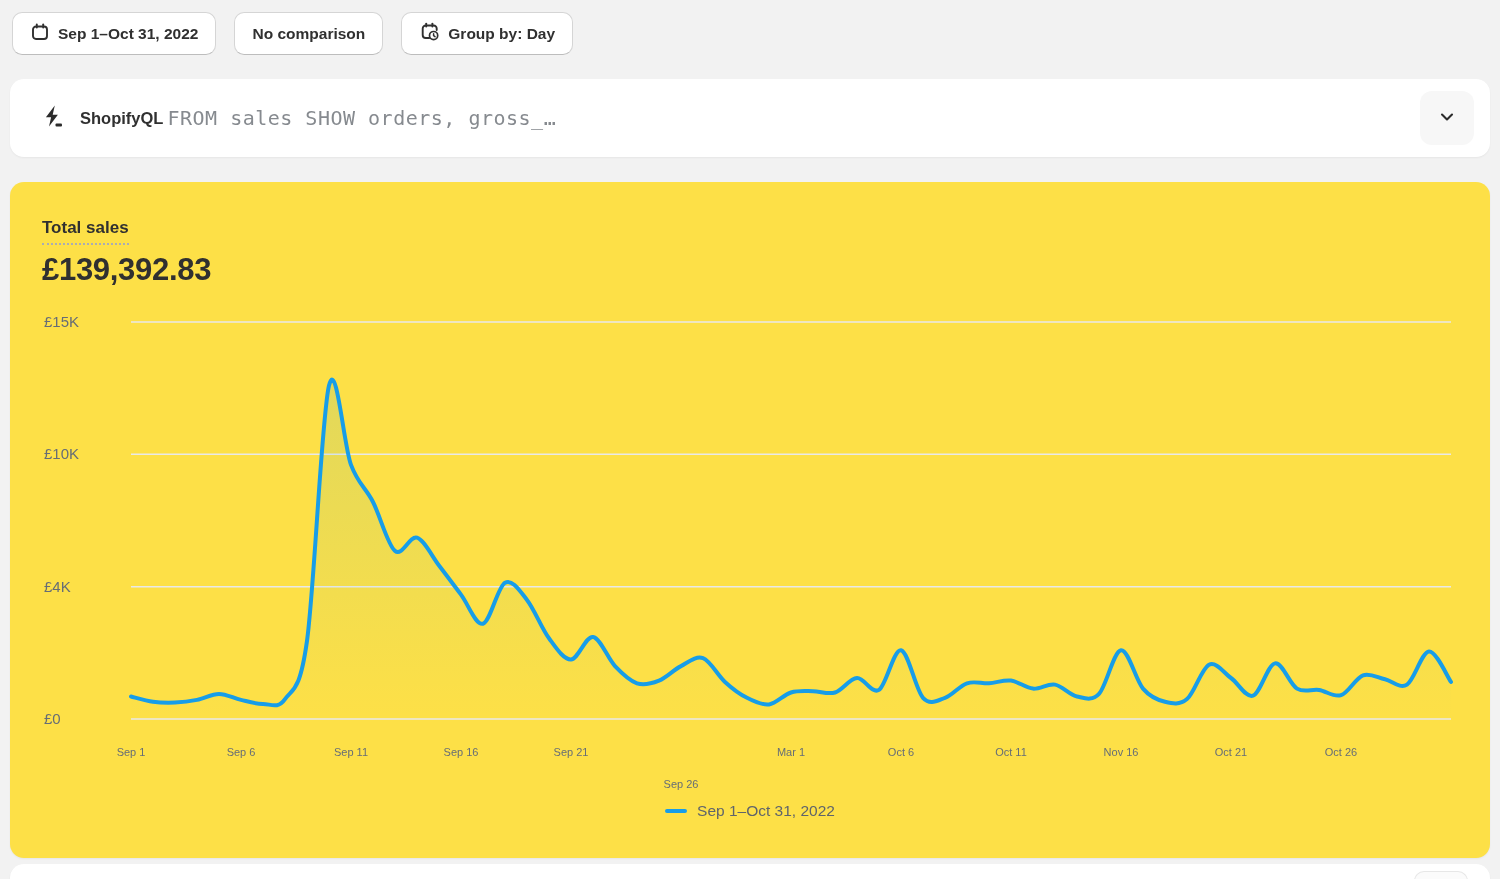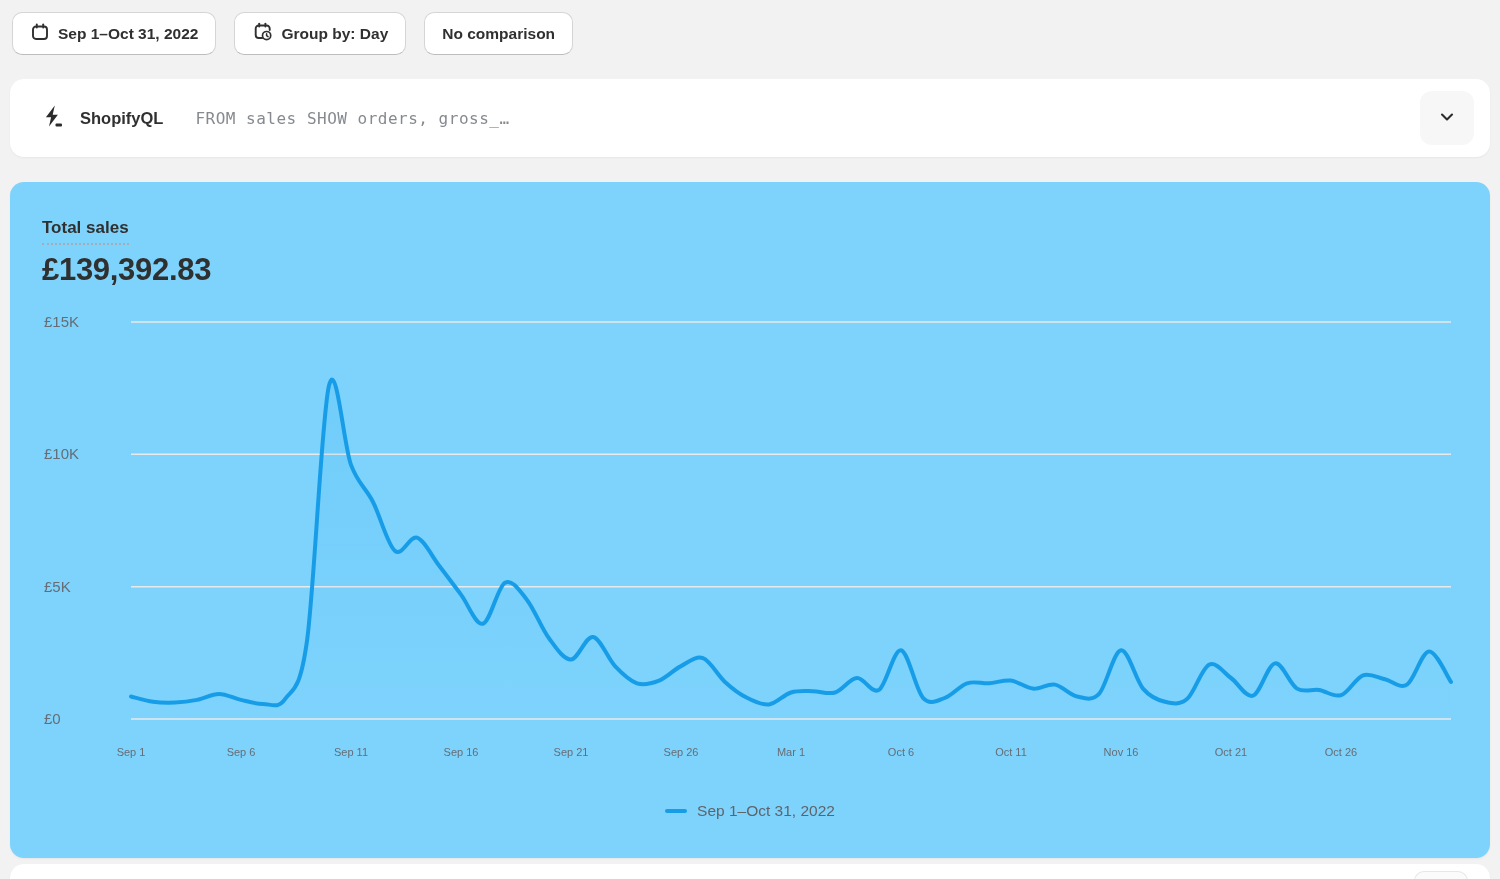"Group by: Day" button.tb-btn { order: before "No comparison" -> after "No comparison" }
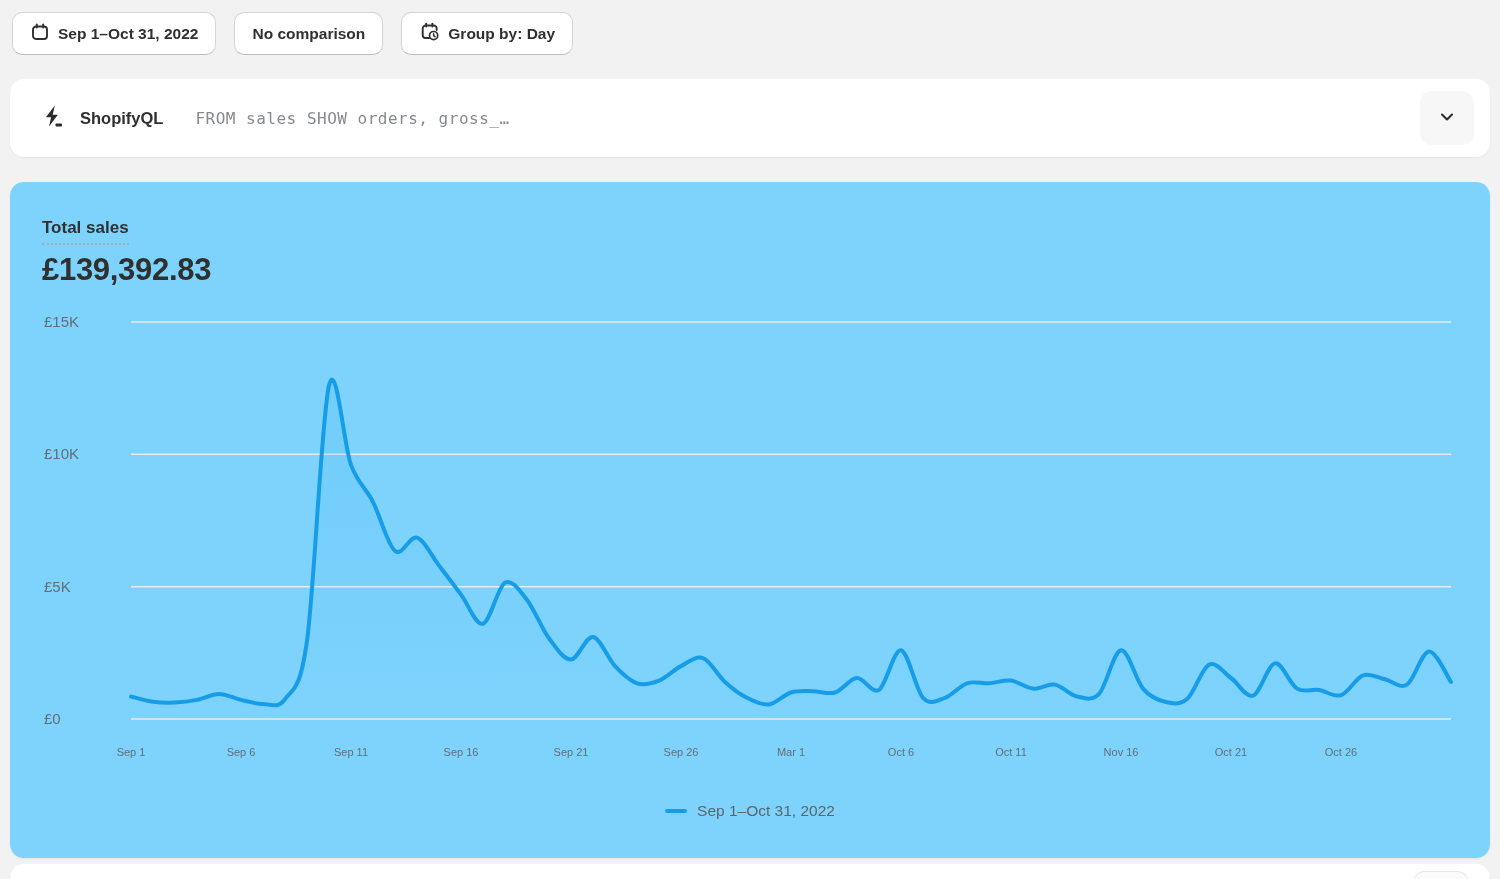"ShopifyQL" .ql-brand { margin-right: 32px -> 4px }
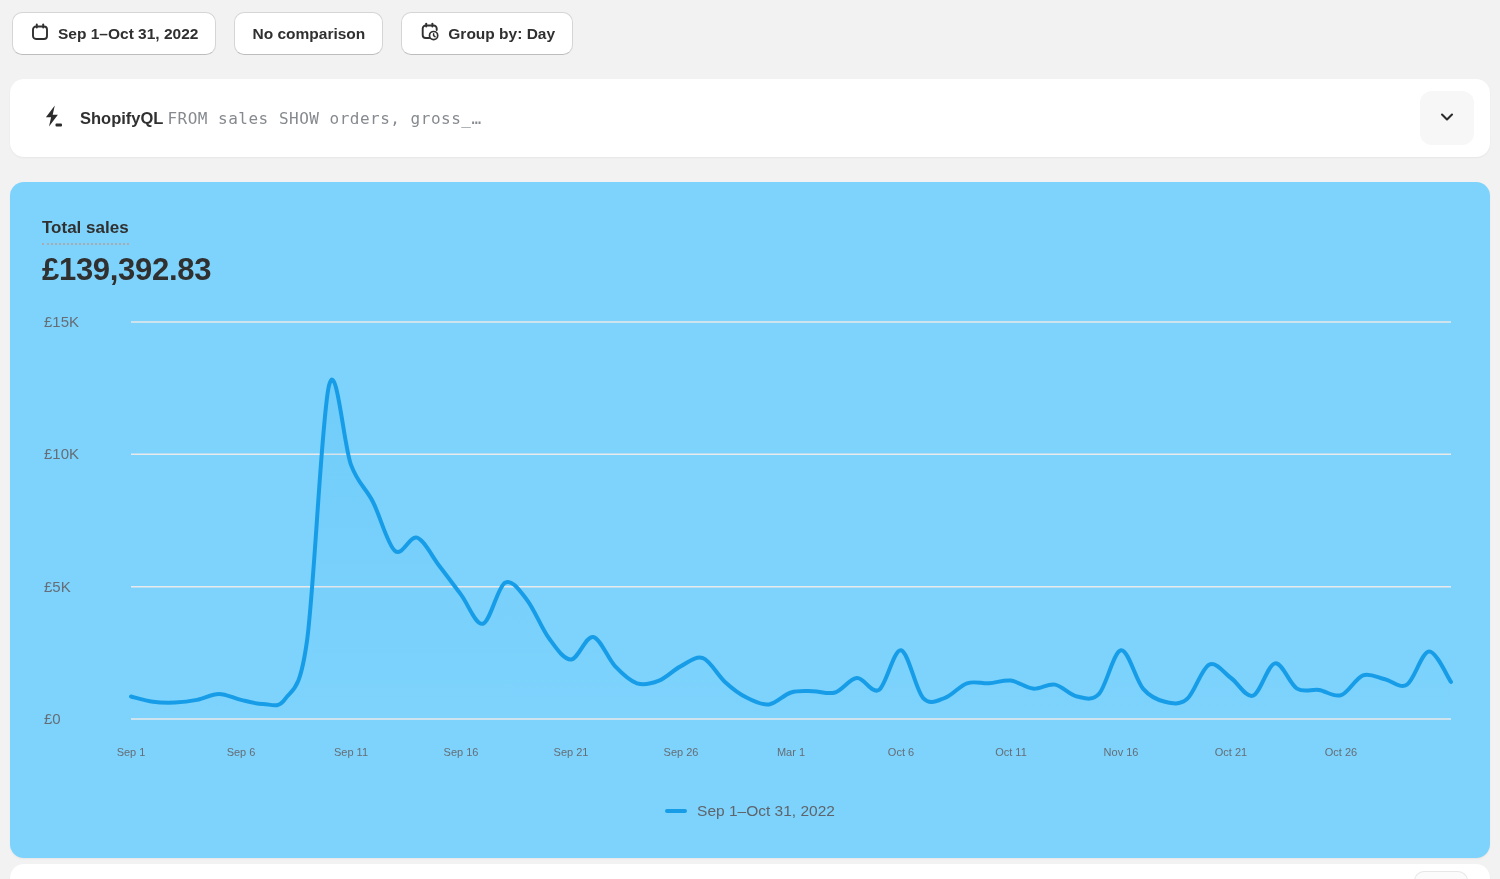"FROM sales SHOW orders, gross_…" .ql-query { font-size: 16px -> 20px }
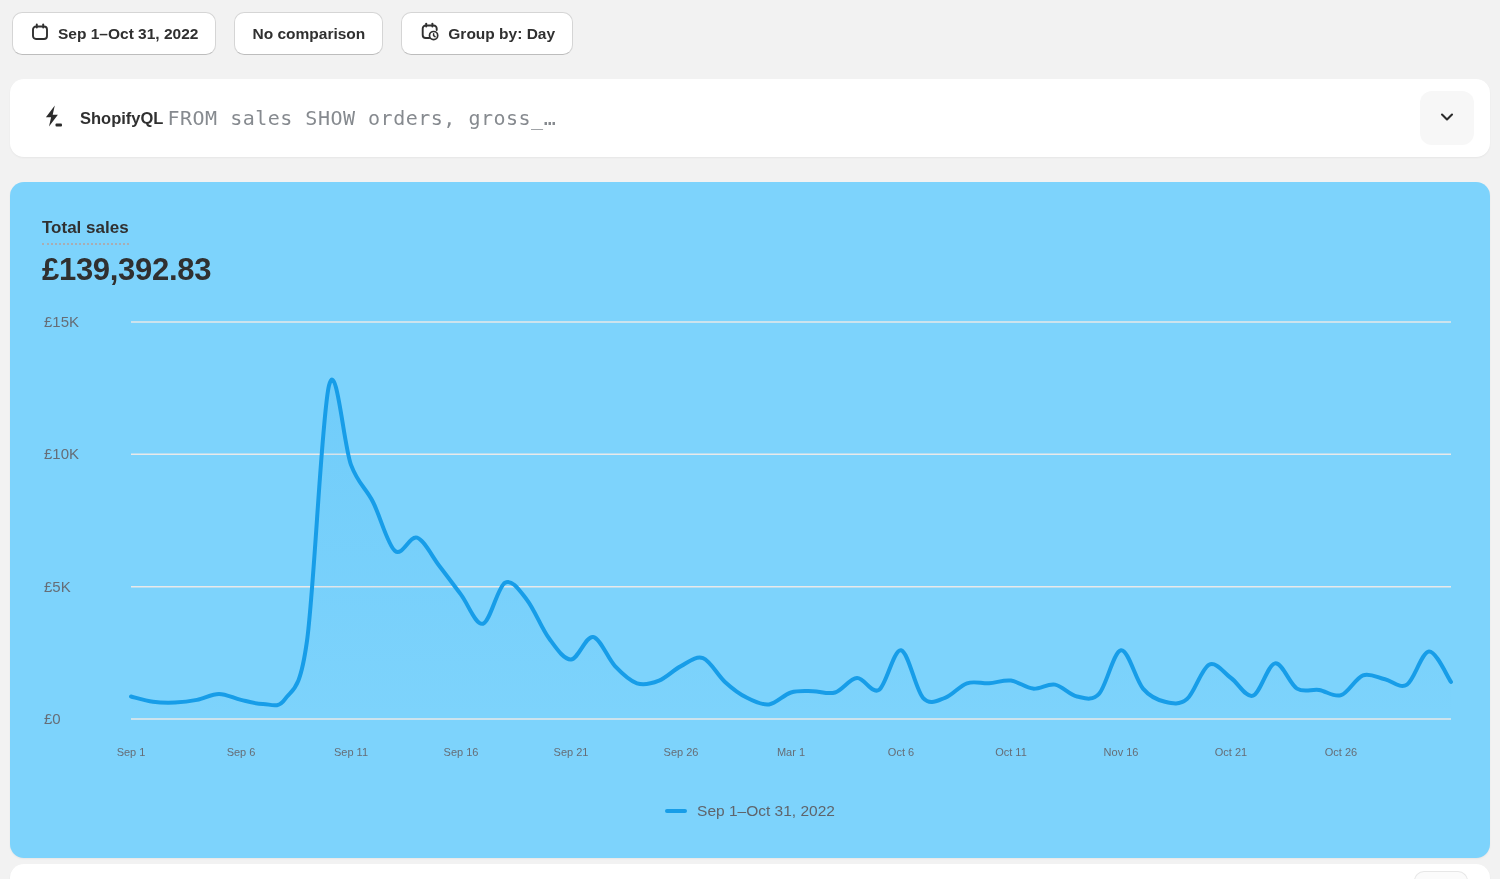"Total sales" .main-card { background: #7dd3fc -> #fde047 }
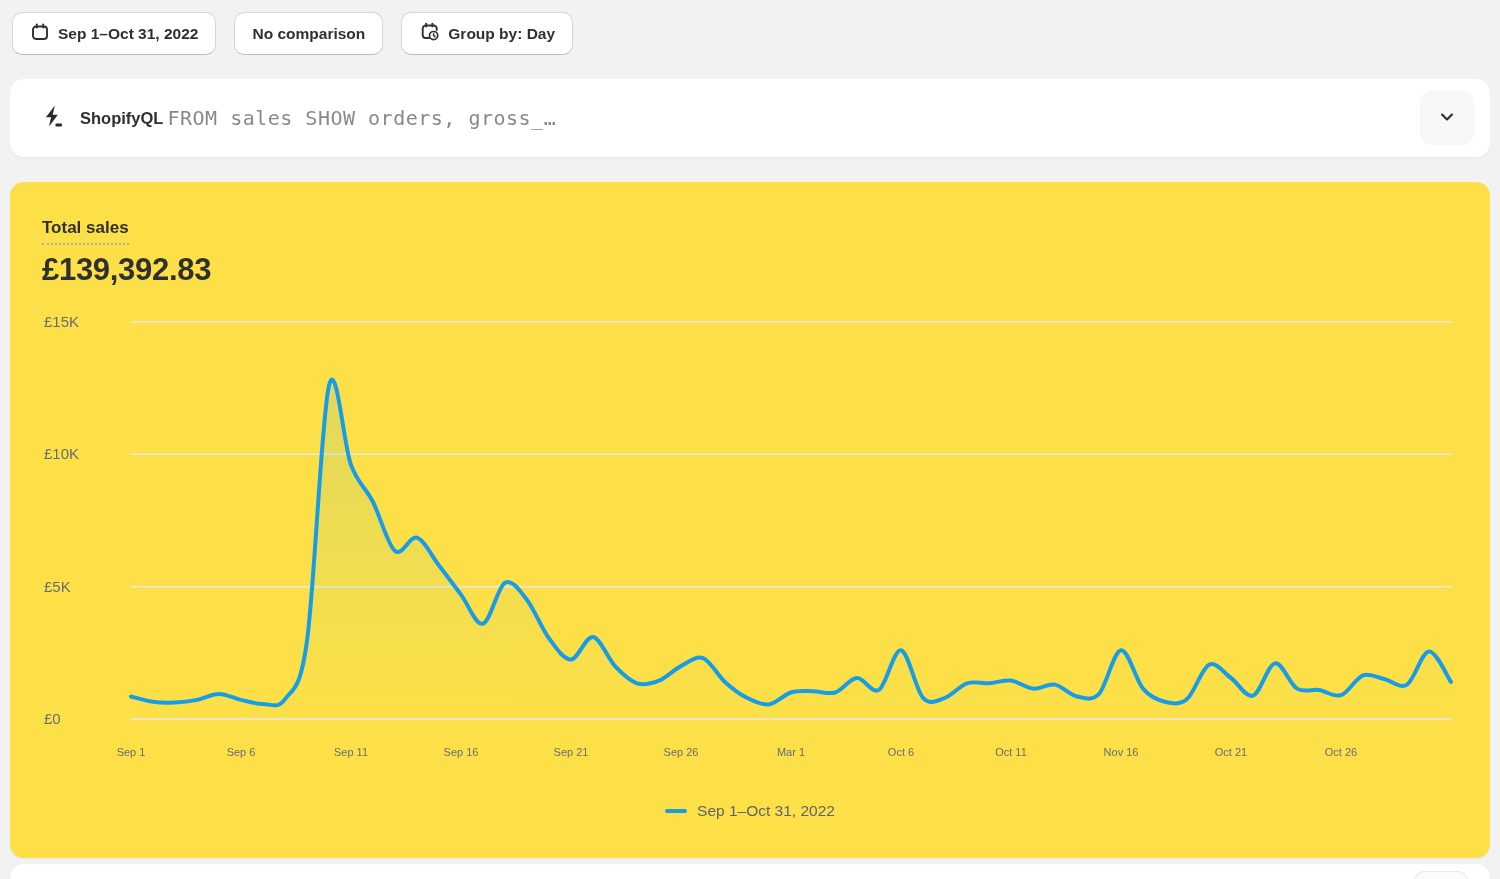"£5K" div.y-label { text: £5K -> £4K }
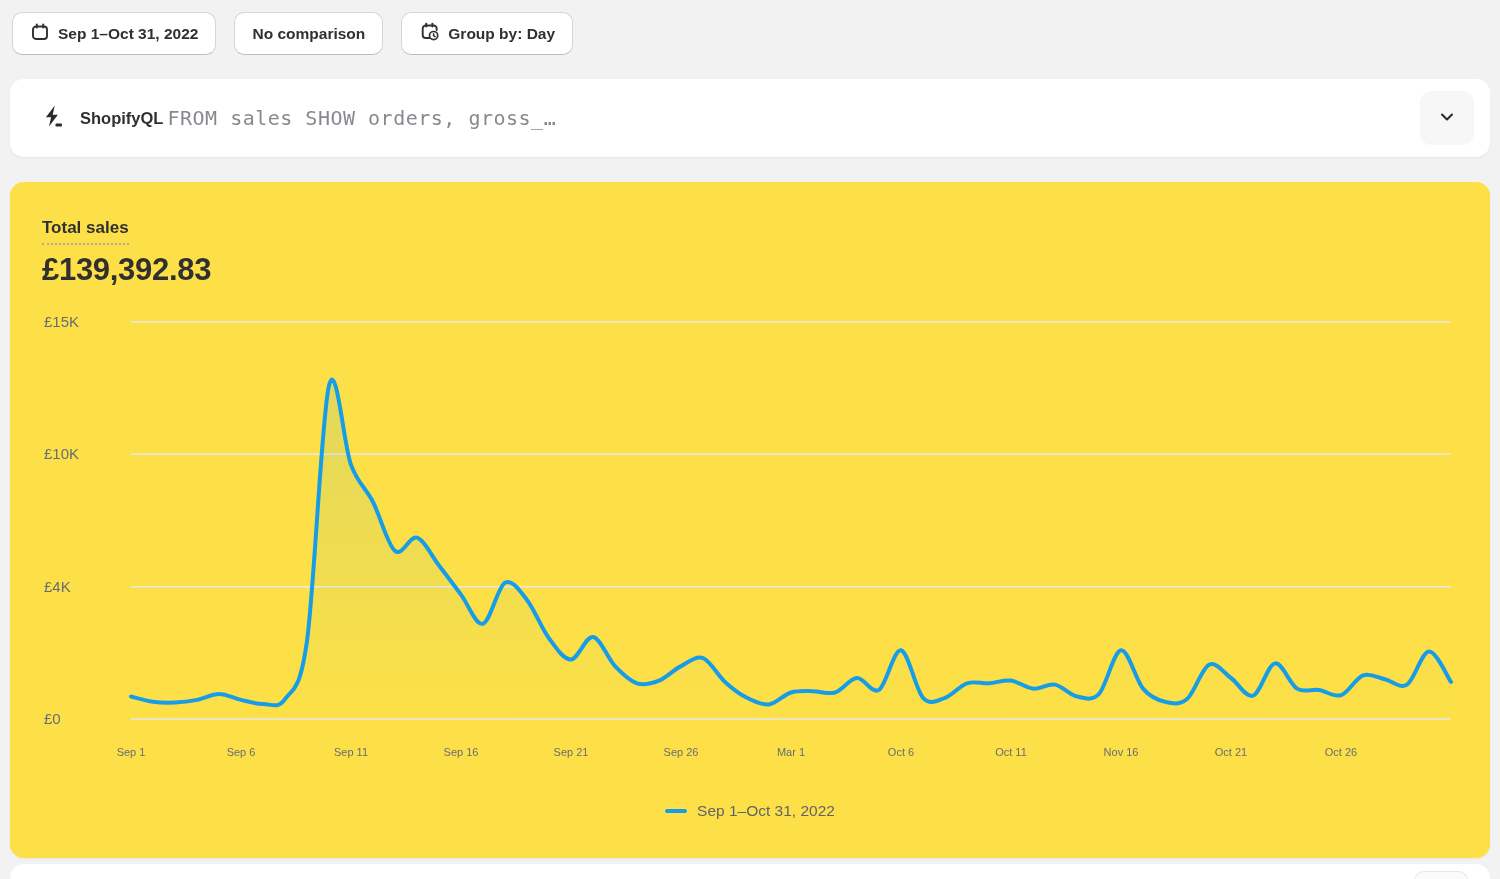"Sep 26" div.x-label { margin-top: none -> 32px }
